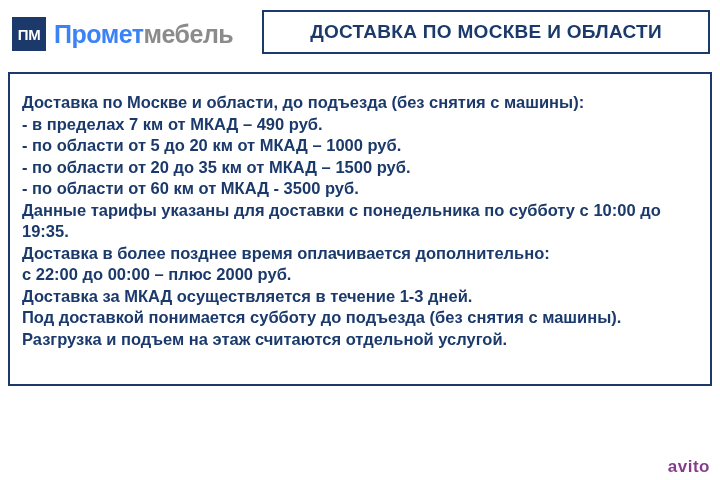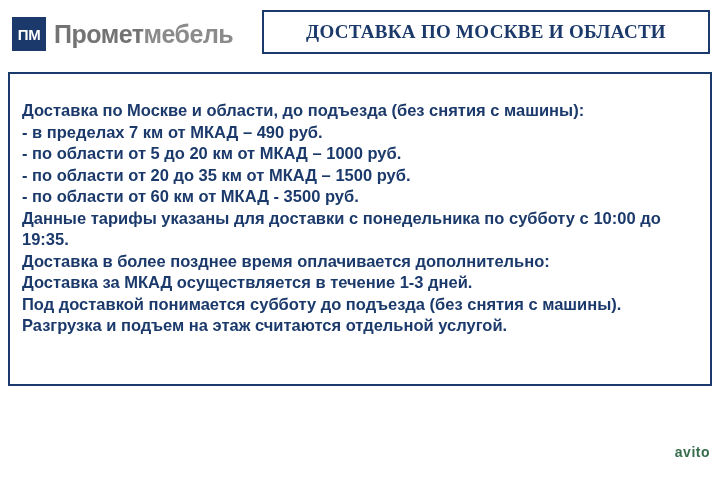"Промет" .logo-text .part-dark { color: #737373 -> #3b82f6 }
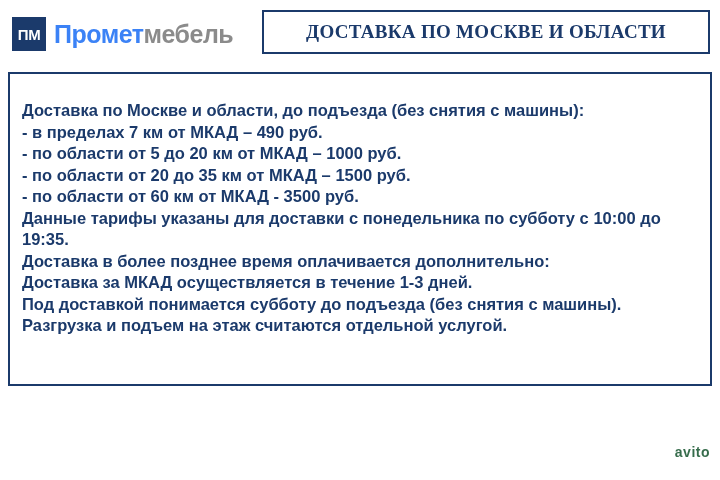"ДОСТАВКА ПО МОСКВЕ И ОБЛАСТИ" .title-box { font-family: Liberation Serif, serif -> none }
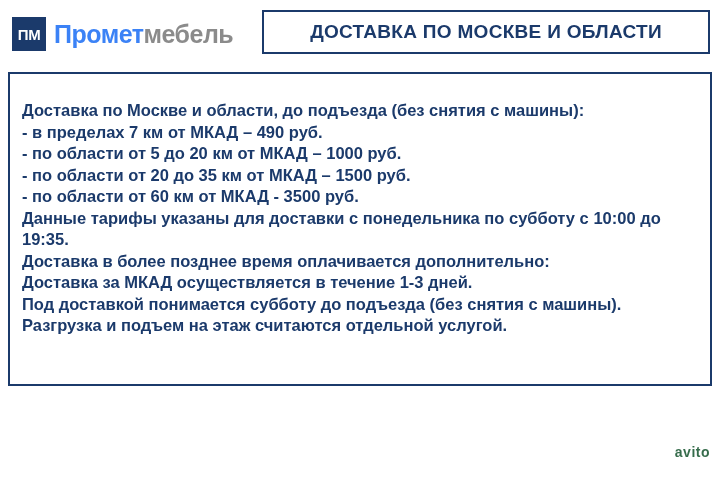"Доставка по Москве и области," .content-box { padding: 26px 12px 6px 12px -> 18px 12px 6px 12px }
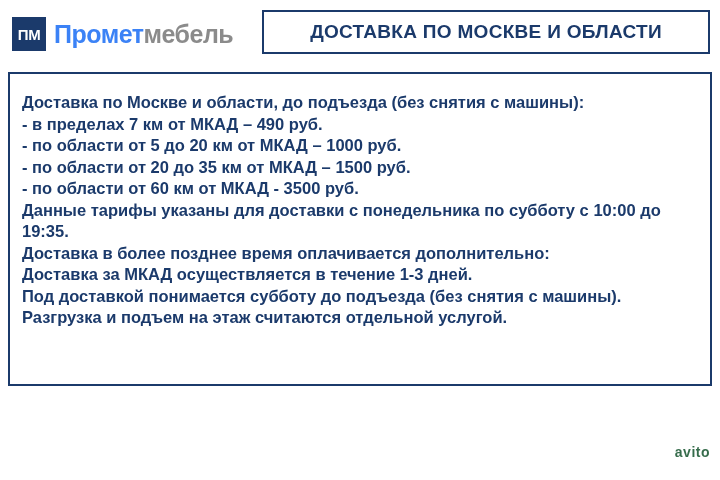"с 22:00 до 00:00 –" div.line { html: none -> <div>с 22:00 до 00:00 – плюс 2000 руб.</div> }
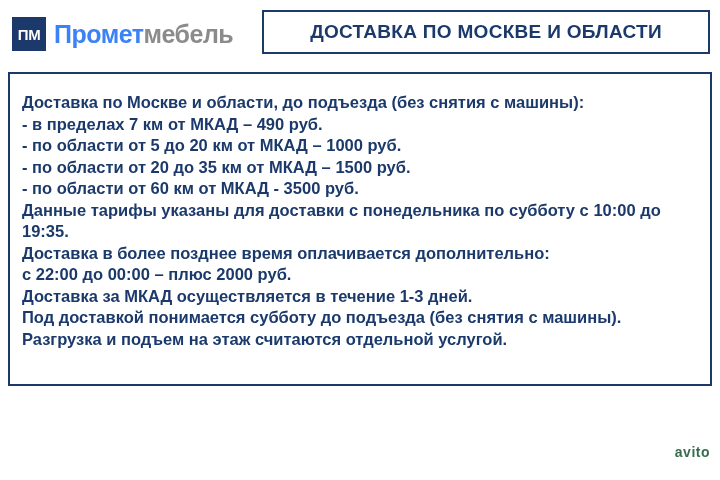"avito" .watermark { bottom: 20px -> 3px; color: #14532d -> #701a75; font-size: 14px -> 17px }
